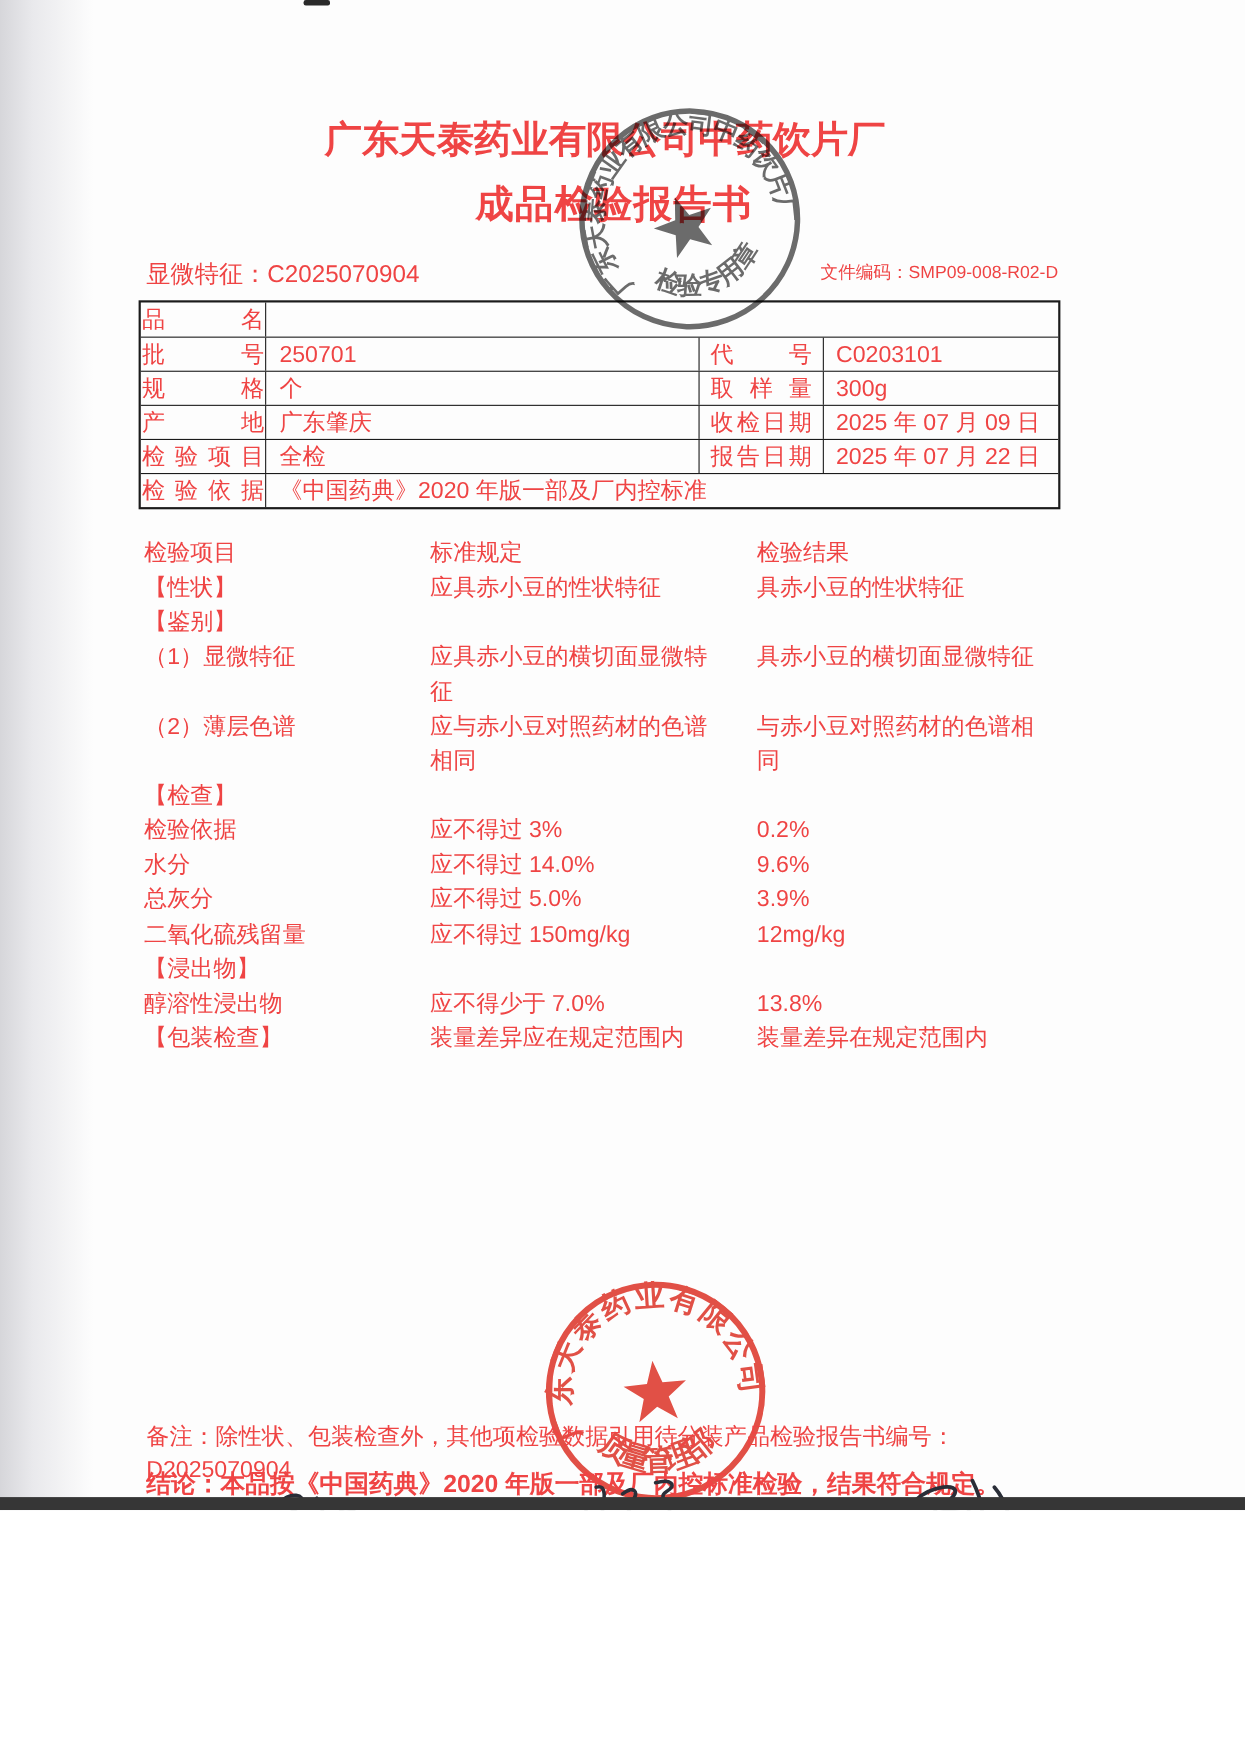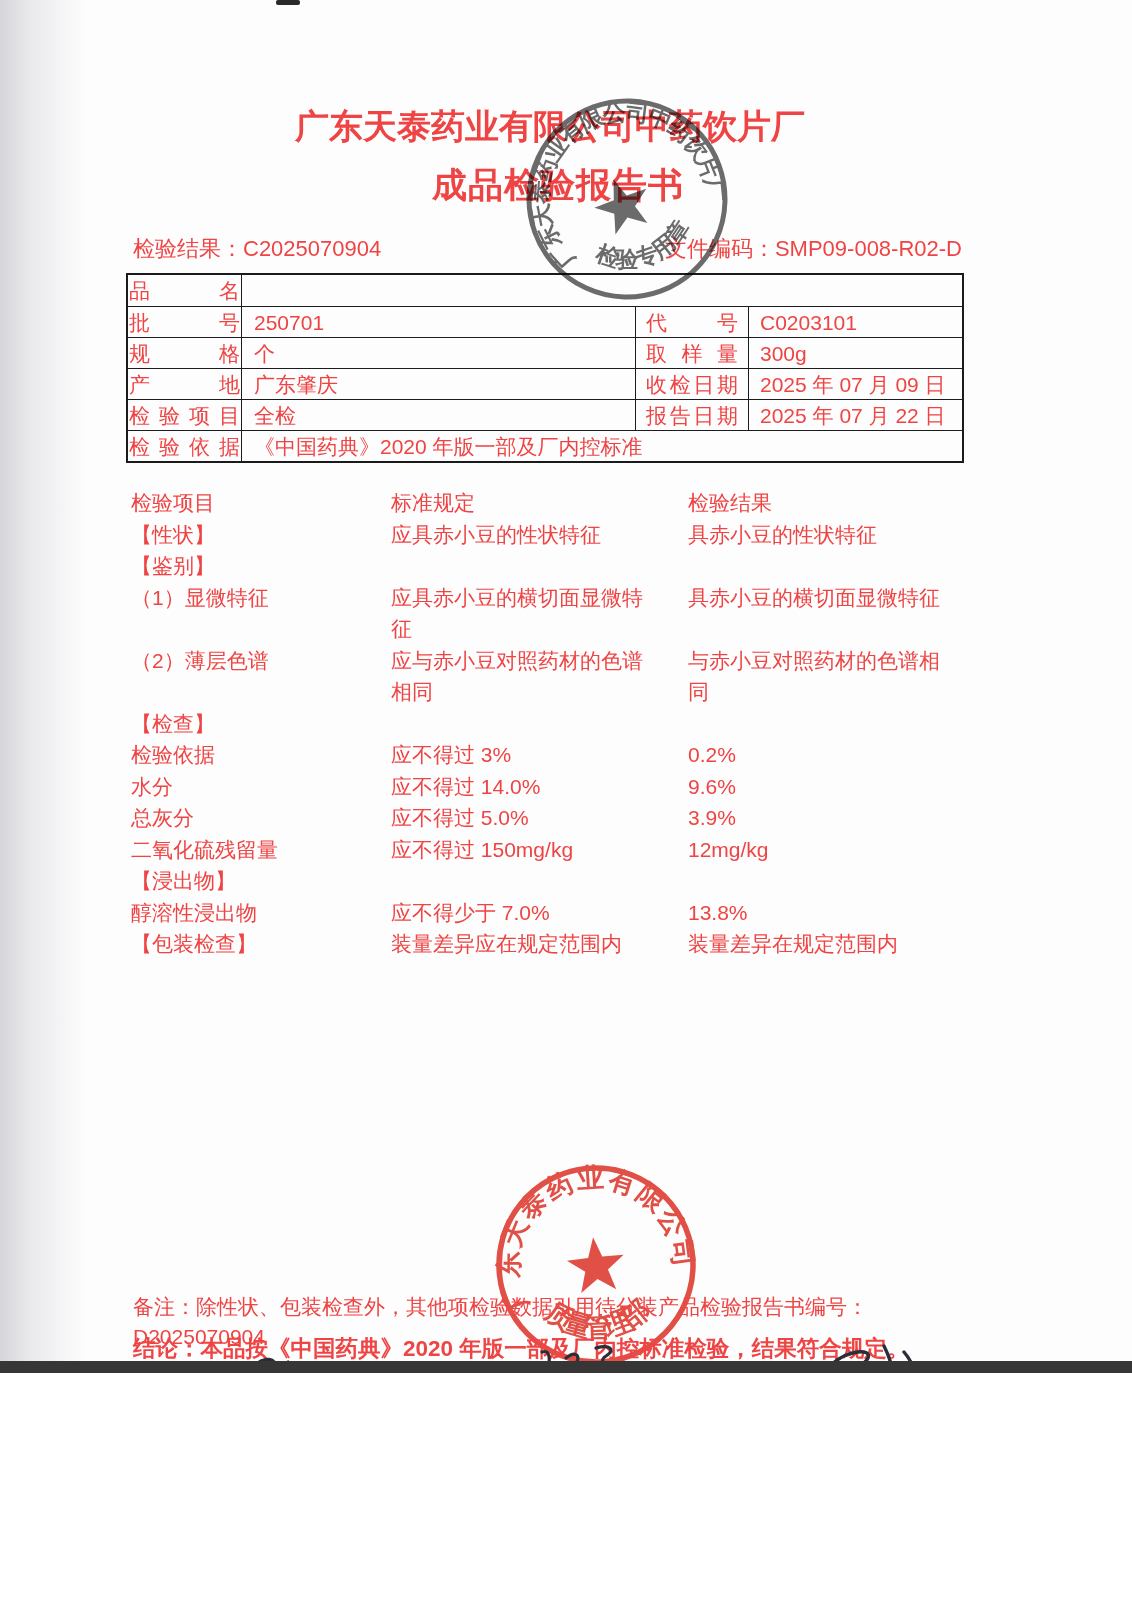"检验结果：" span { text: 检验结果 -> 显微特征 }
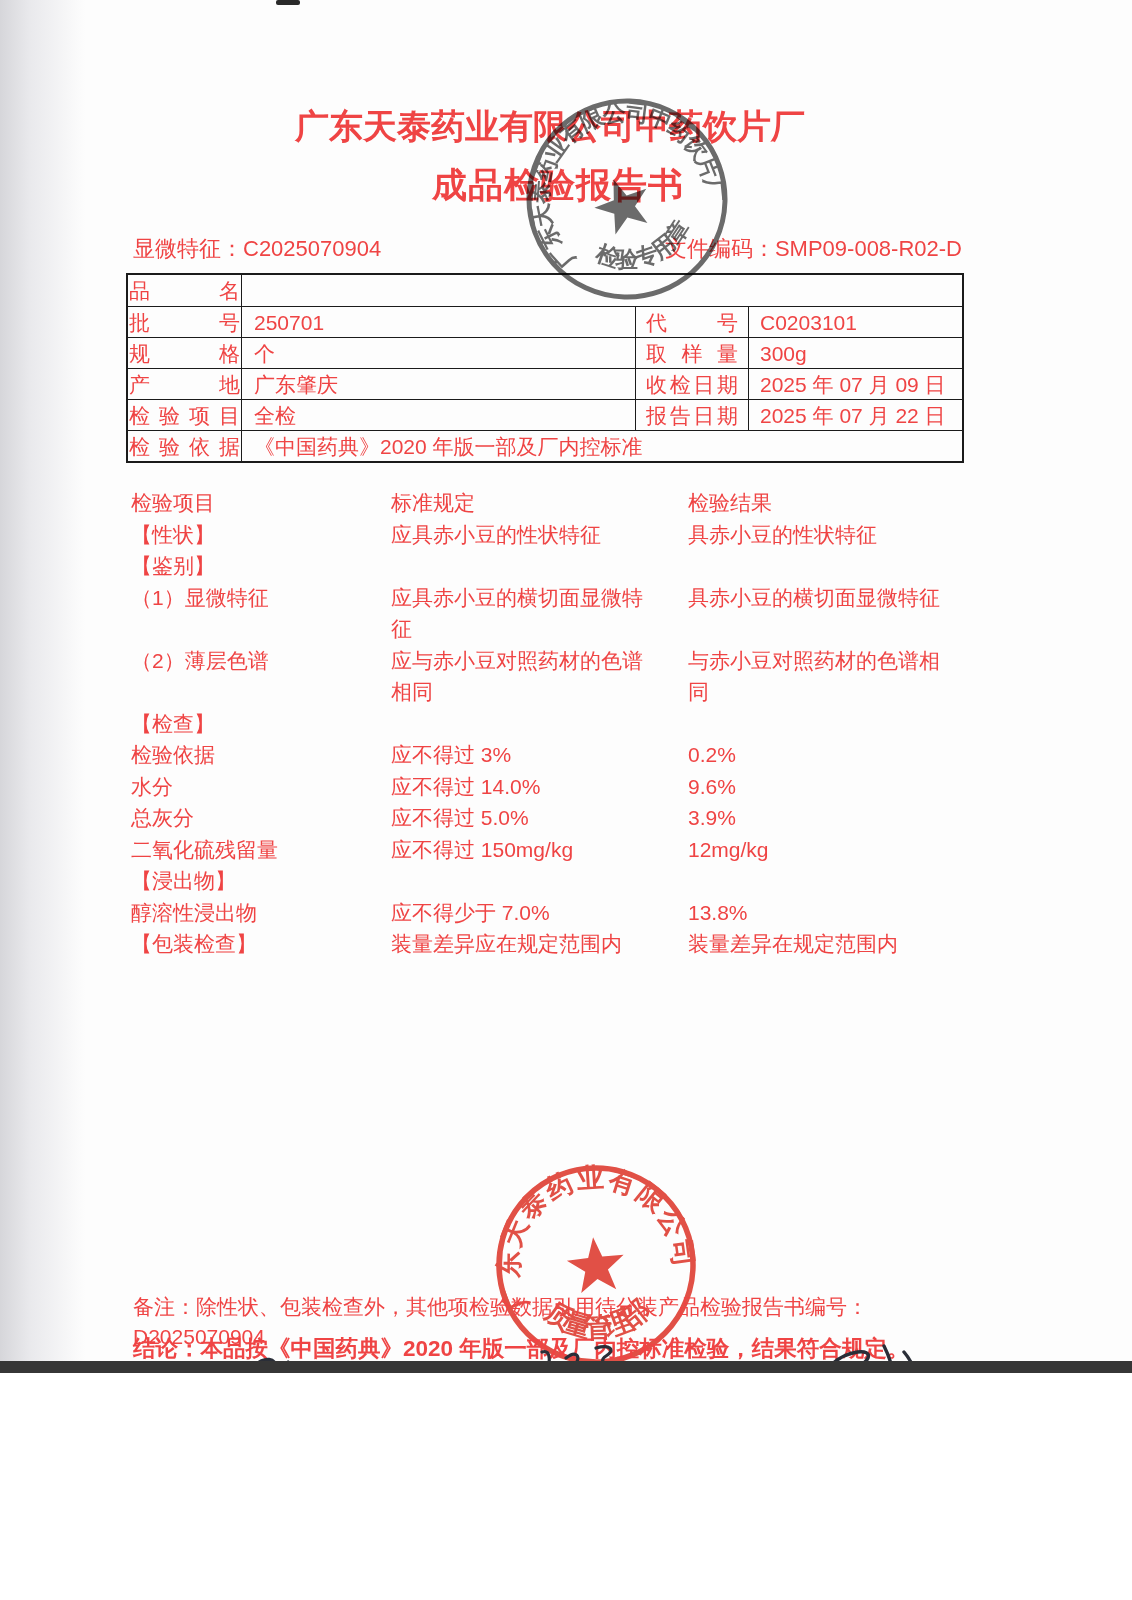"文件编码：SMP09-008-R02-D" .meta-right { font-size: 22px -> 16px }
